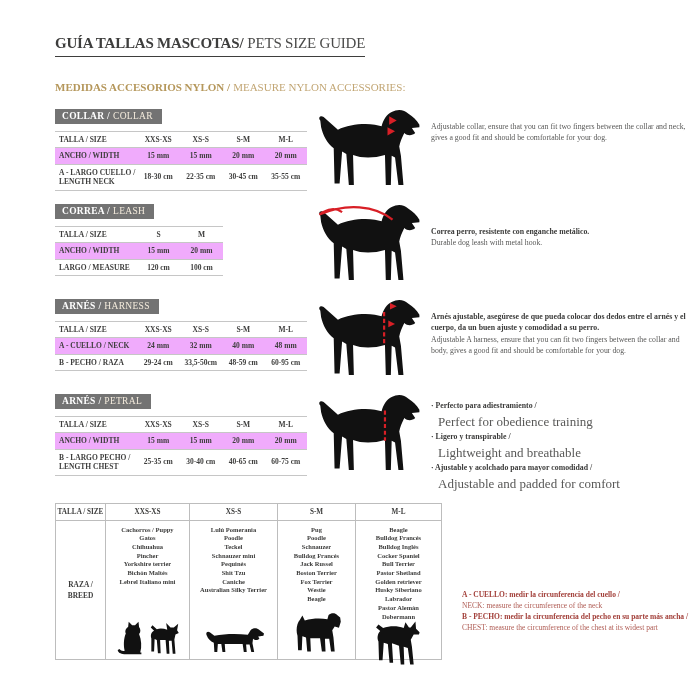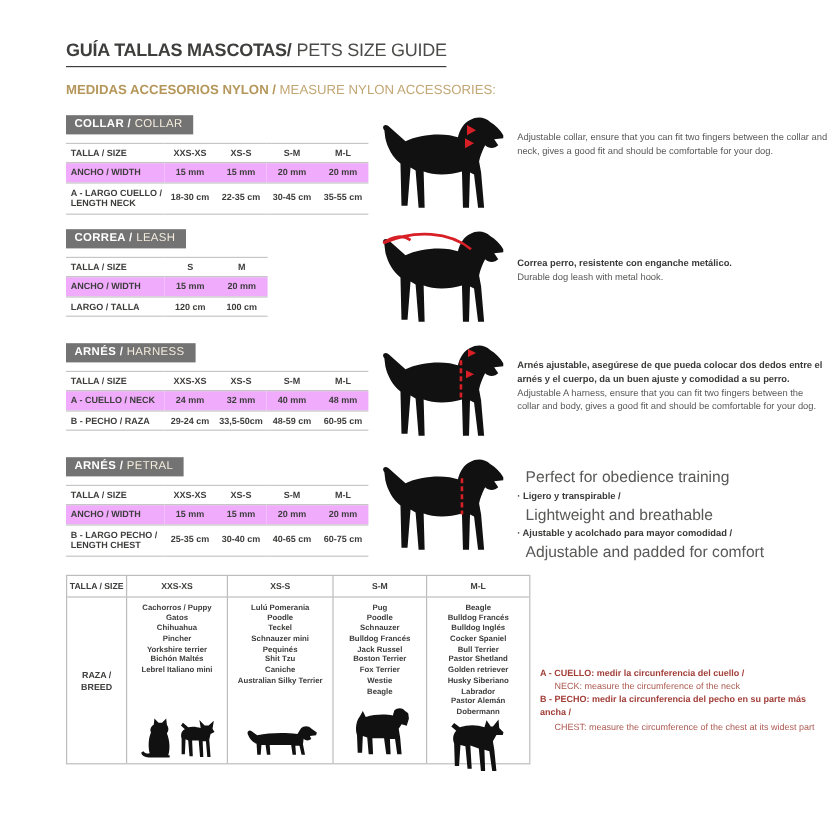"GUÍA TALLAS MASCOTAS/ PETS SIZE" .page { font-family: Liberation Sans, sans-serif -> Liberation Serif, serif }
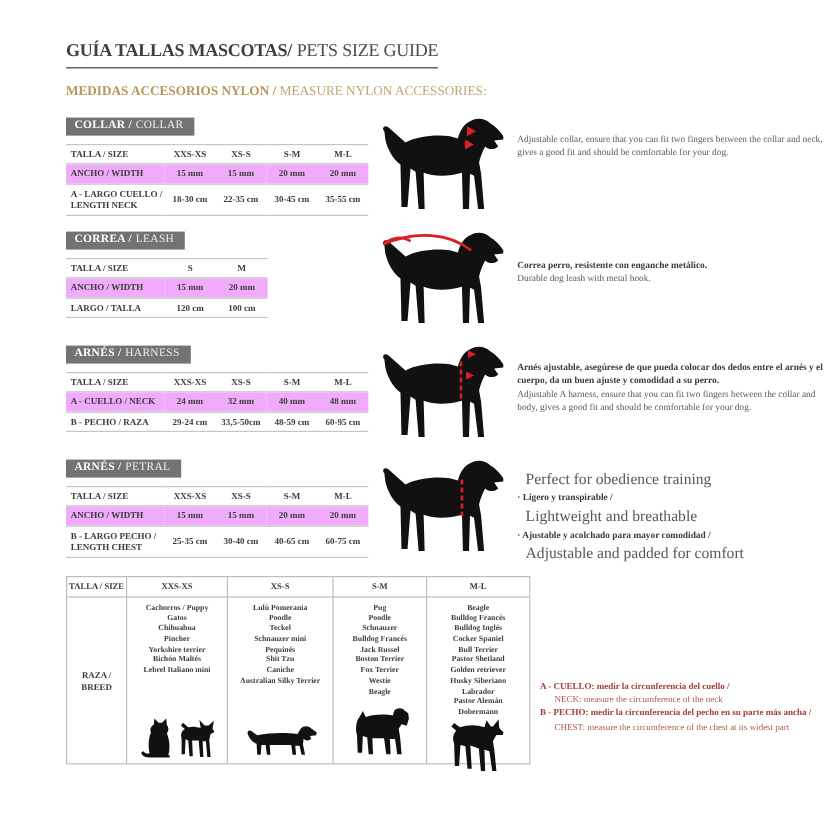"MEDIDAS ACCESORIOS NYLON / MEASURE" .subtitle { margin-top: none -> 11px }
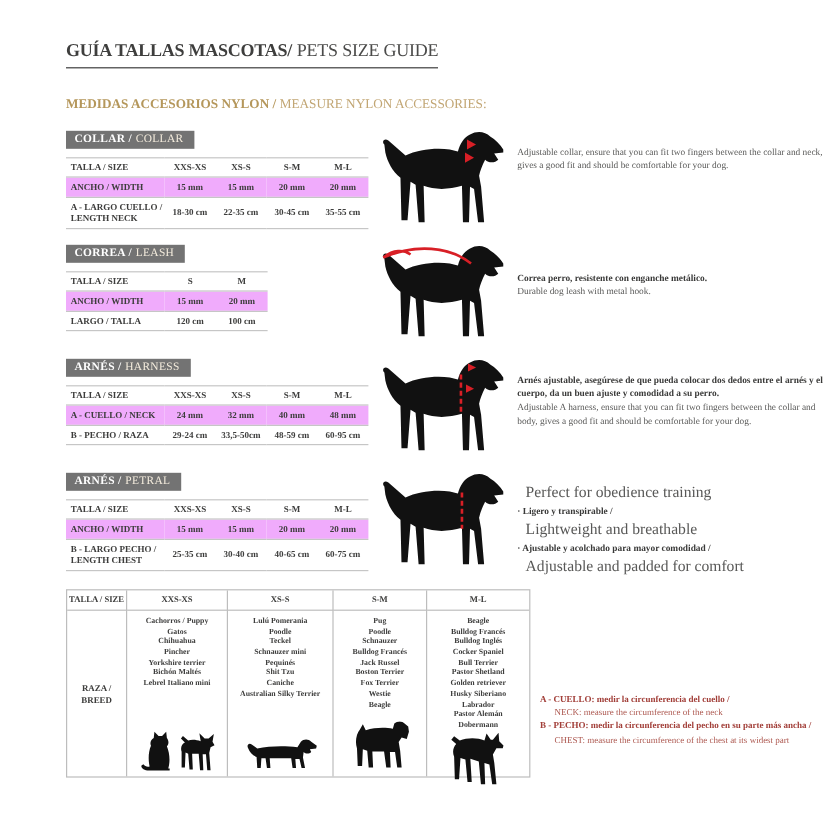"LARGO / TALLA" td.lbl { text: TALLA -> MEASURE }
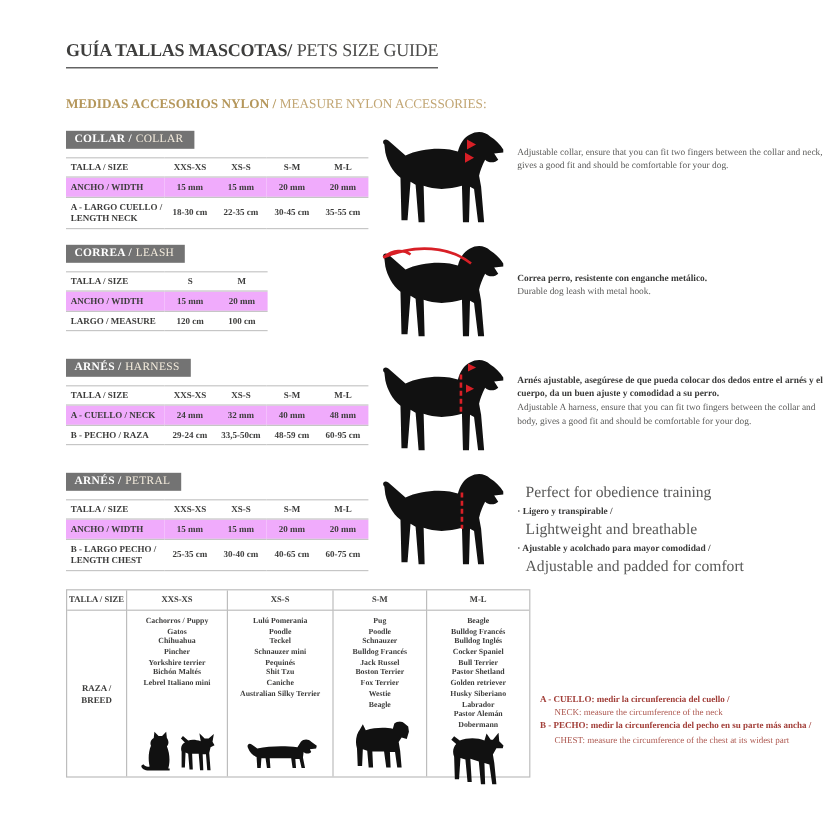"· Perfecto para adiestramiento /" span.es { html: none -> <span>· Perfecto para adiestramiento /</span> }
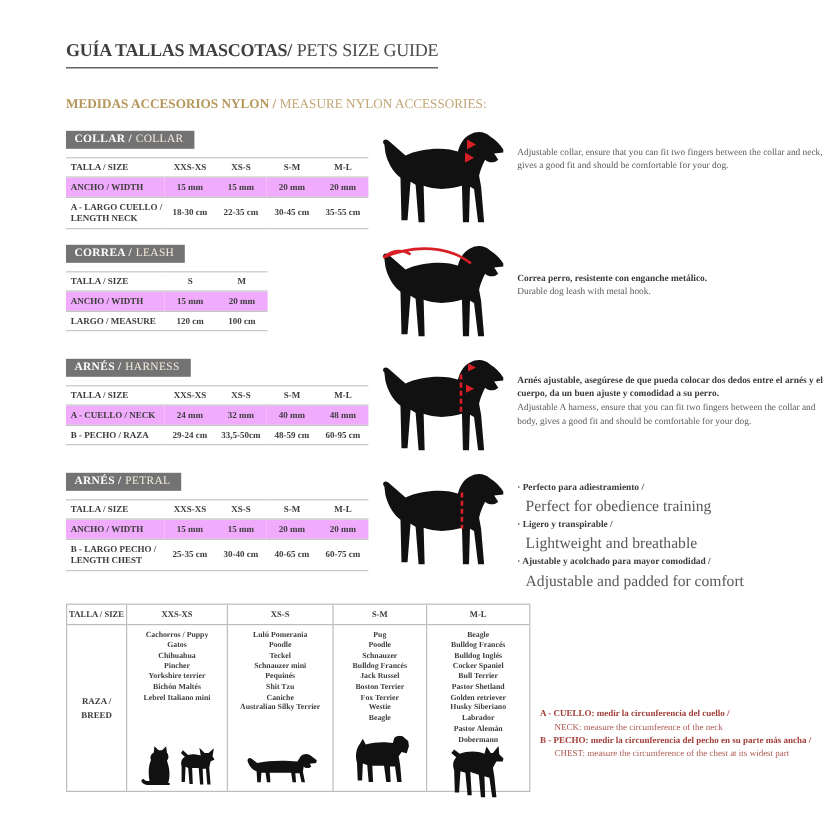"A - CUELLO: medir la" .n-es { margin-left: none -> 12px }
